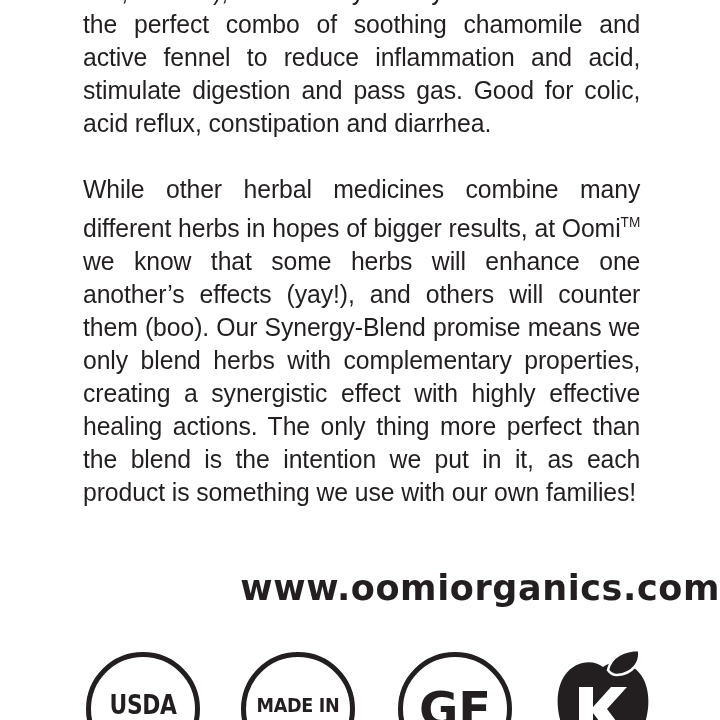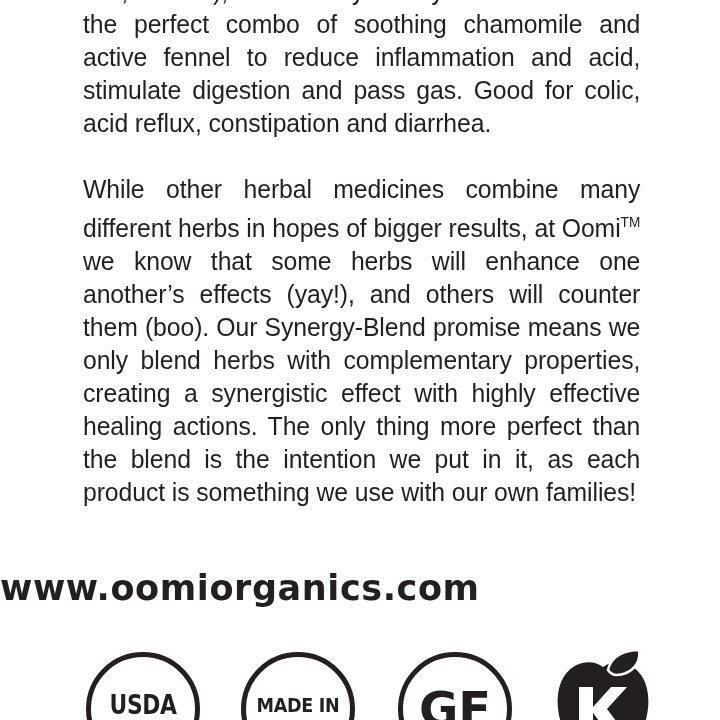"www.oomiorganics.com" .url { text-align: left -> right }
